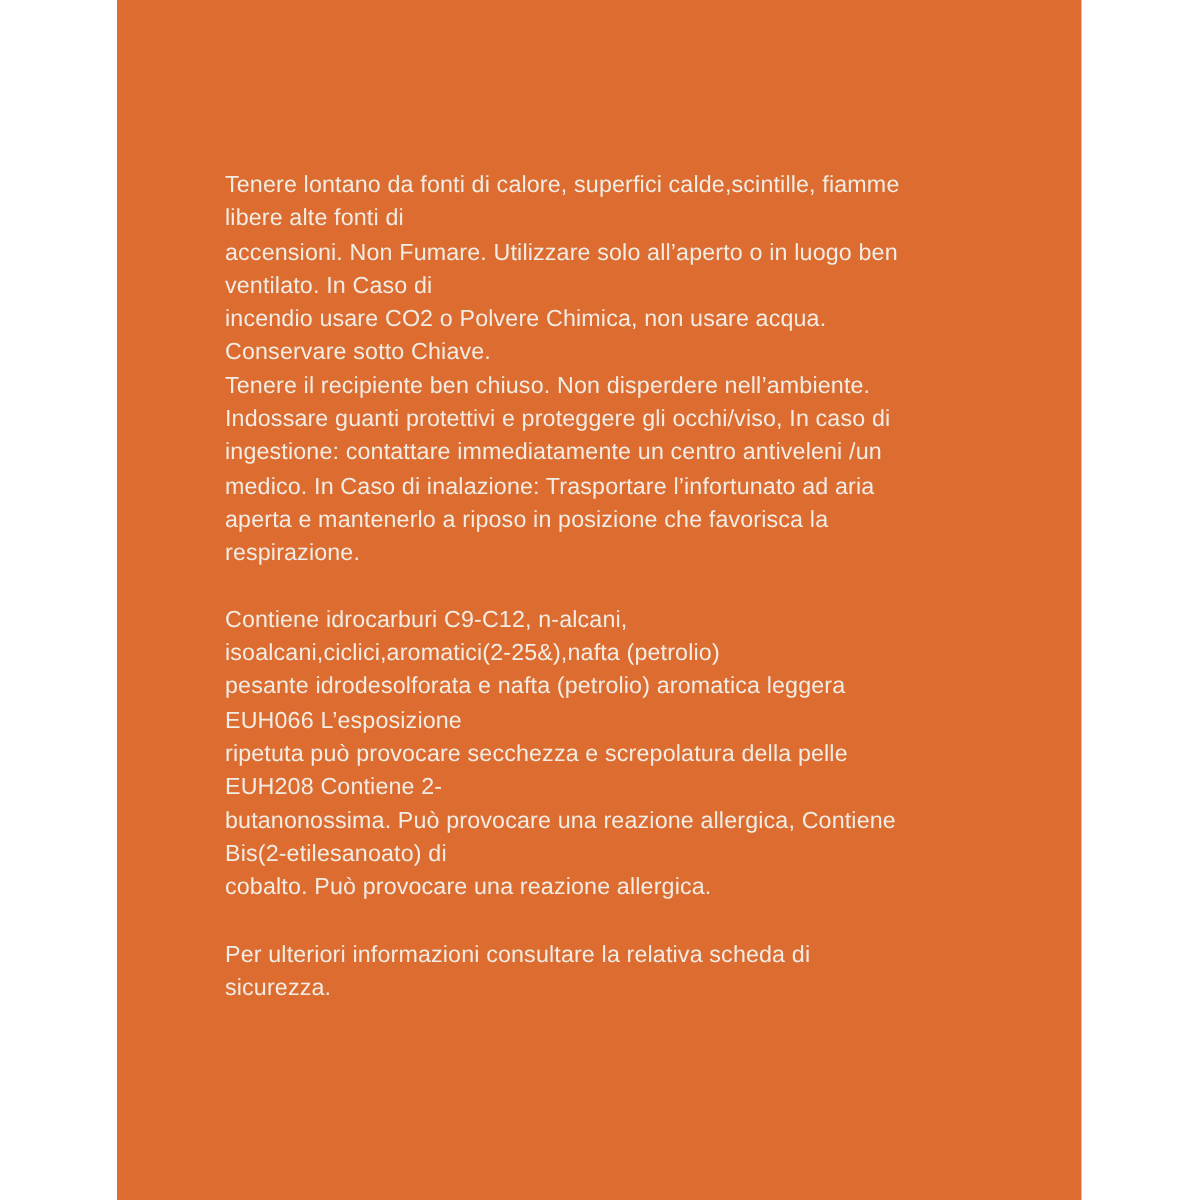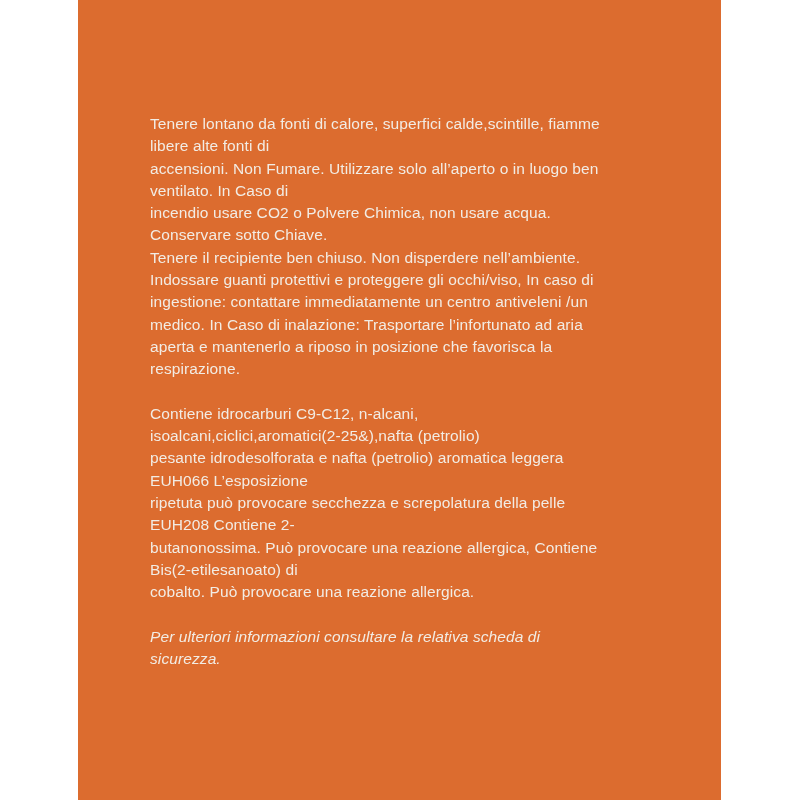"Per ulteriori informazioni consultare la" .para:last-child { font-style: italic -> none }
